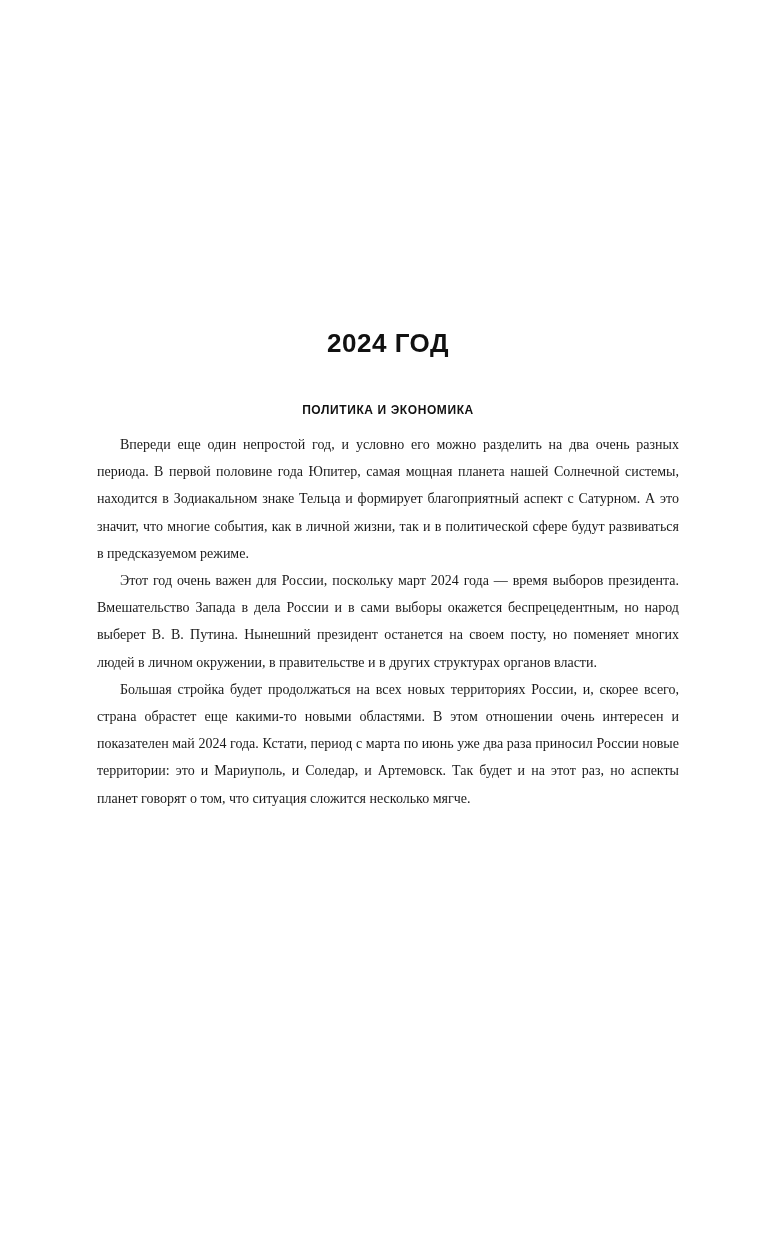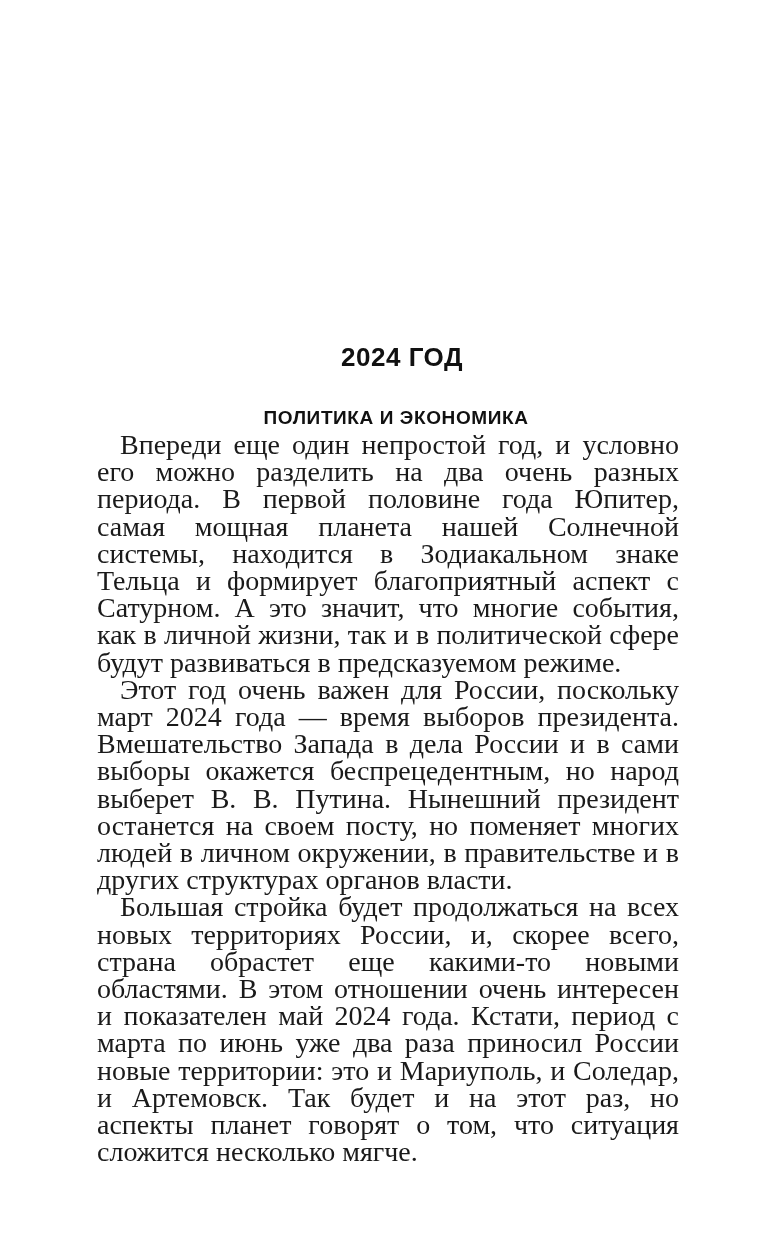"2024 ГОД" .year-title { margin: 14px -> 0 }
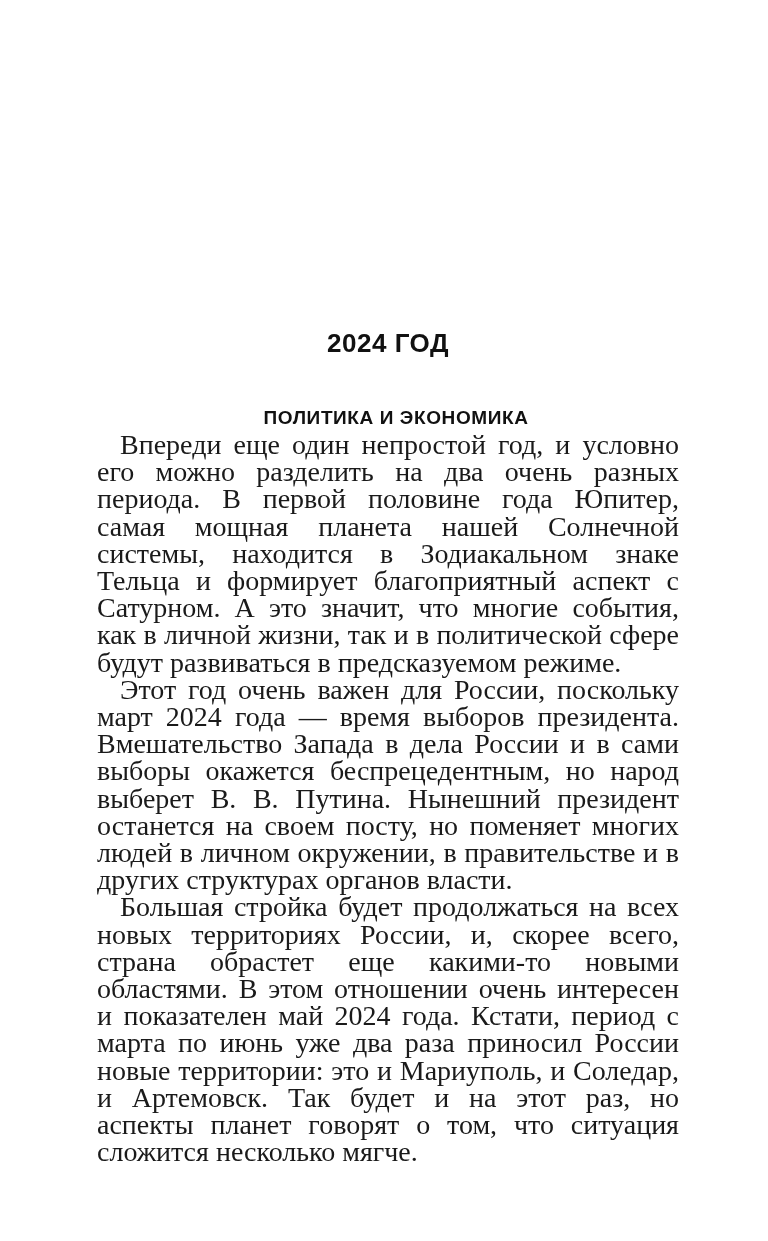"ПОЛИТИКА И ЭКОНОМИКА" .section-title { font-size: 19px -> 12px; margin: 8px -> 0 }
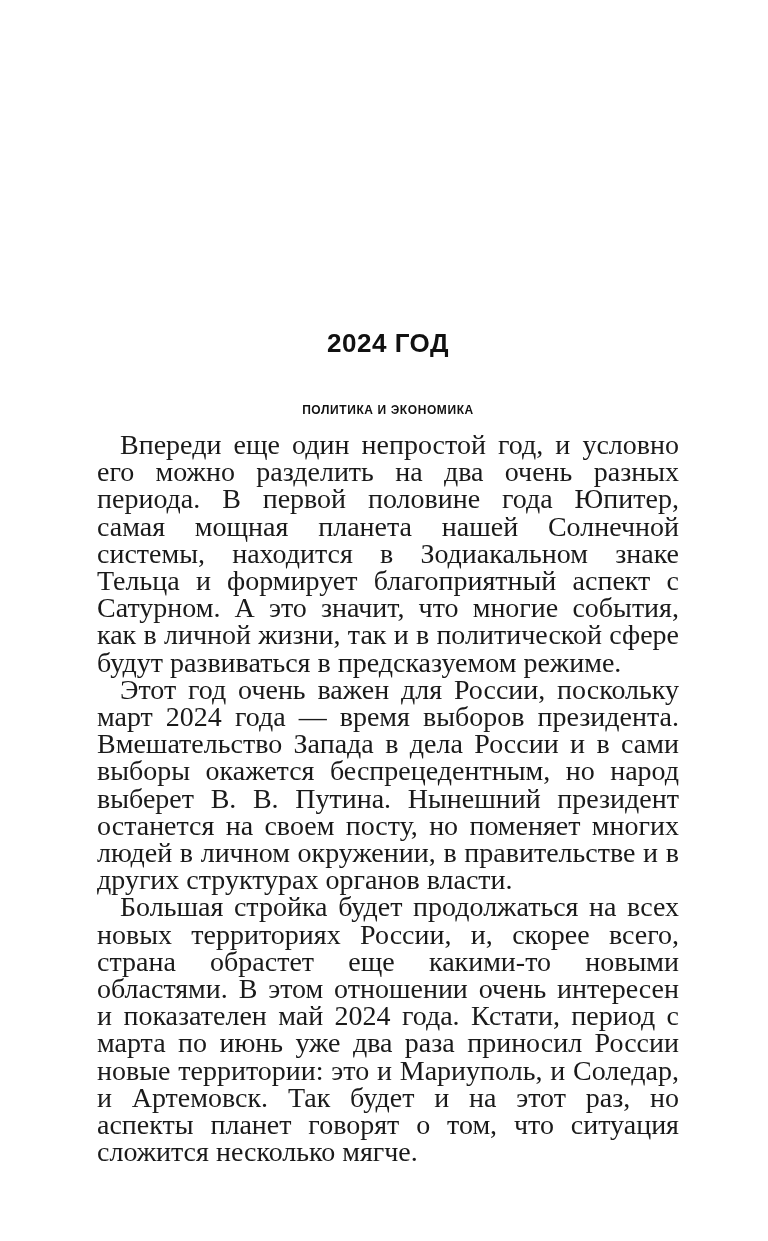"Впереди еще один непростой год," .body-text { font-size: 28px -> 14px }
